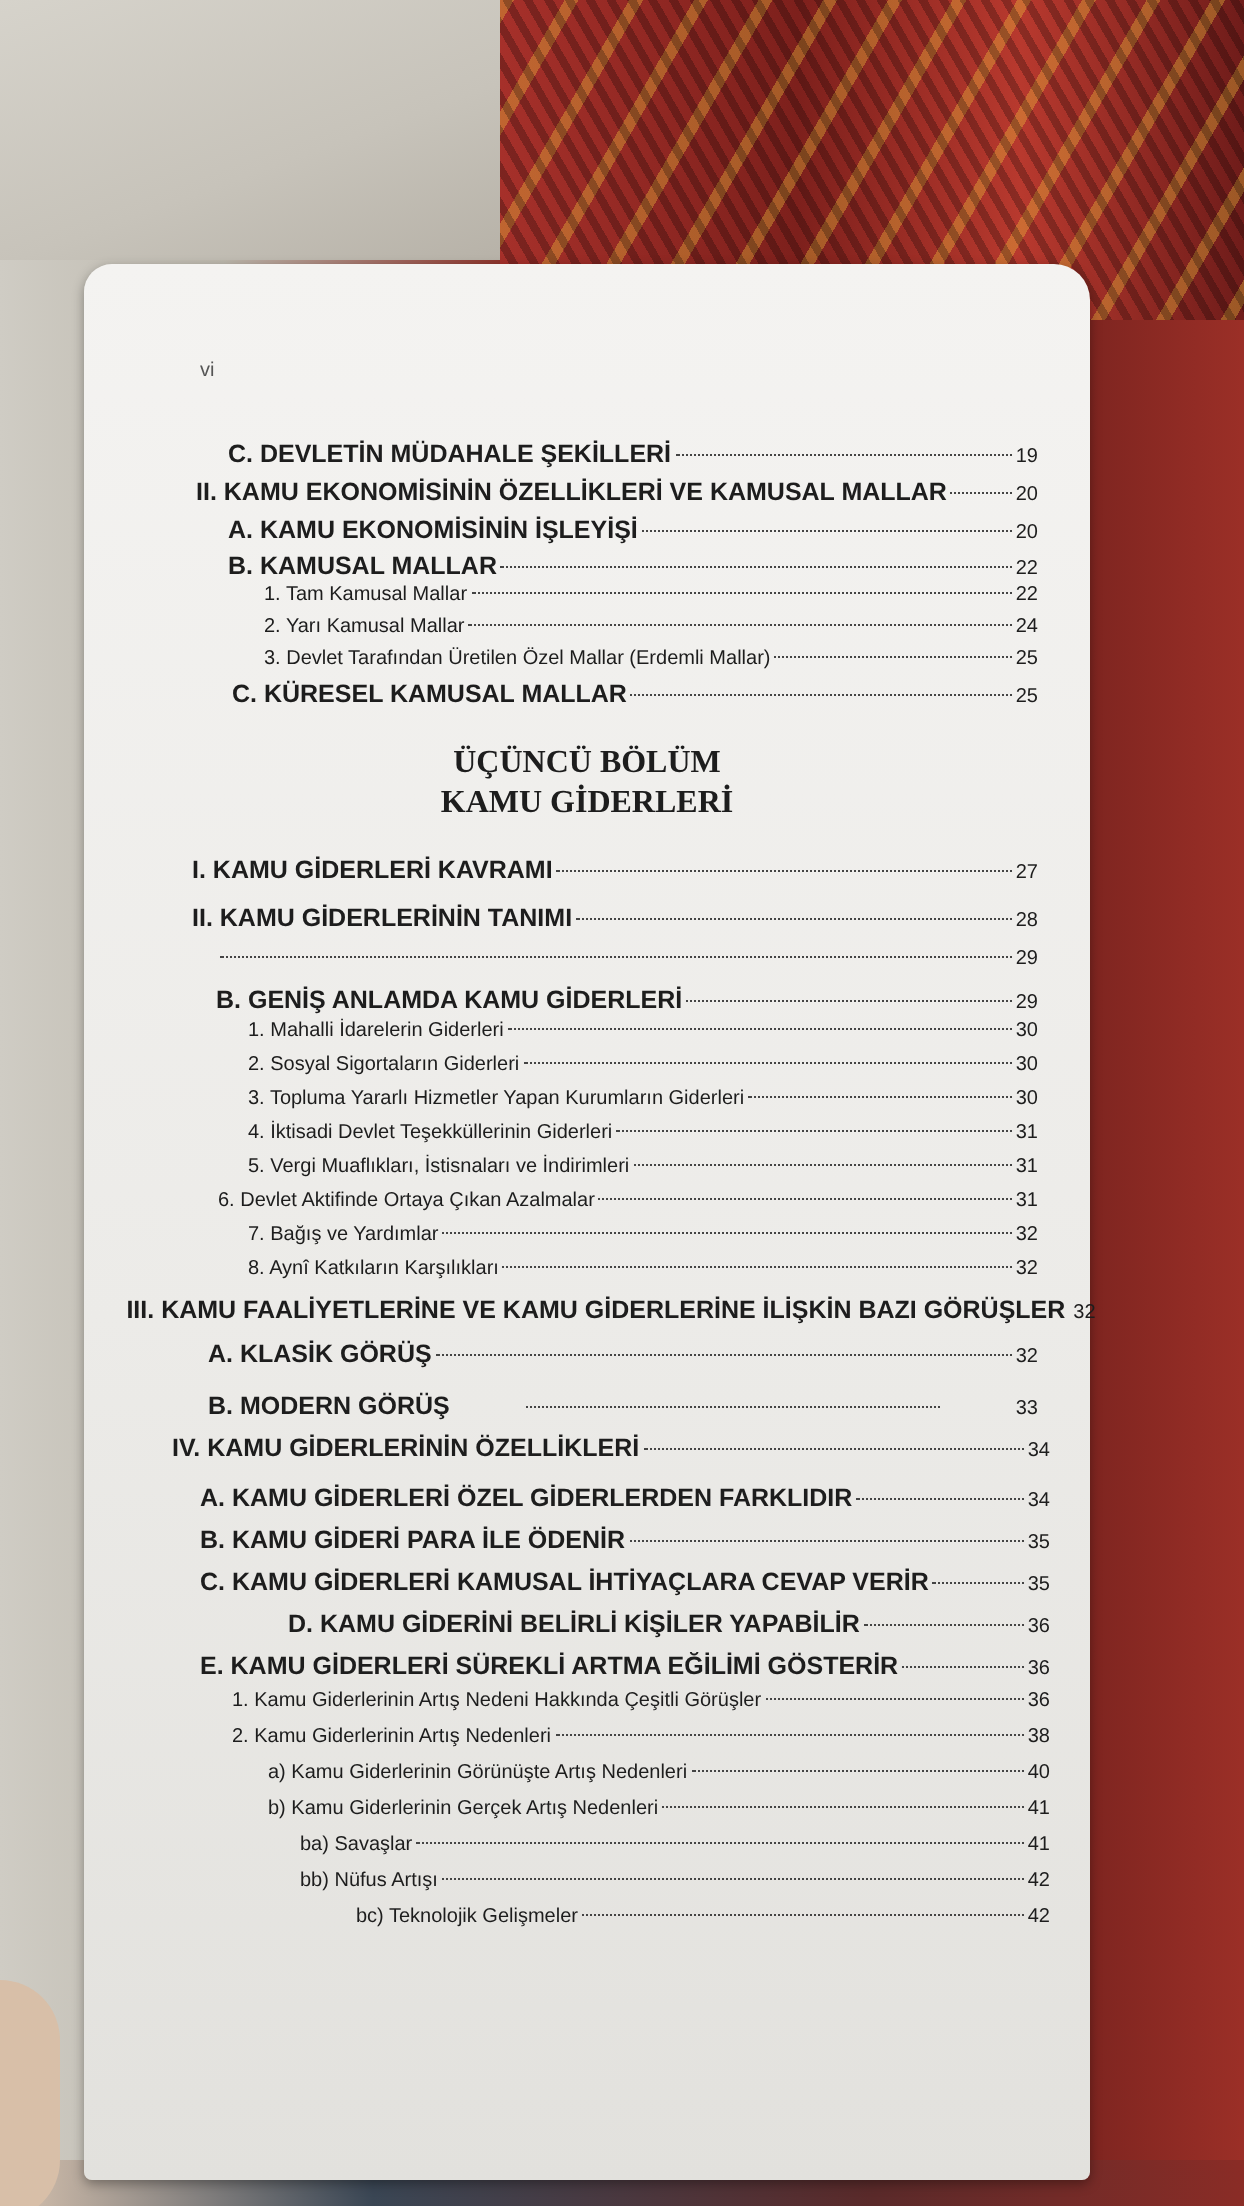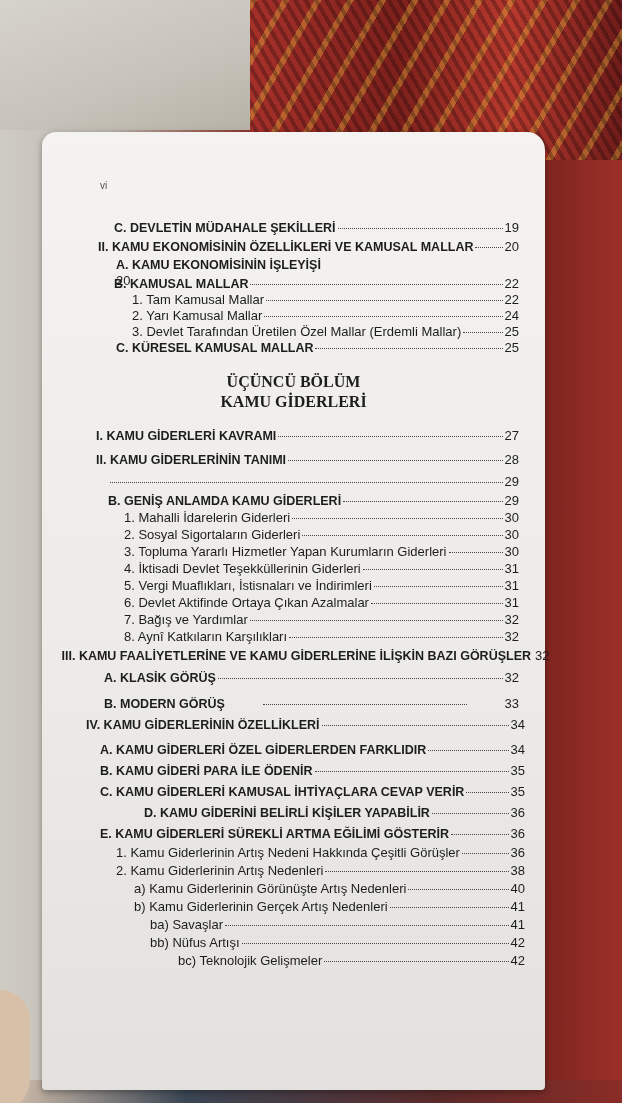"19" .n { font-size: 13px -> 10px }
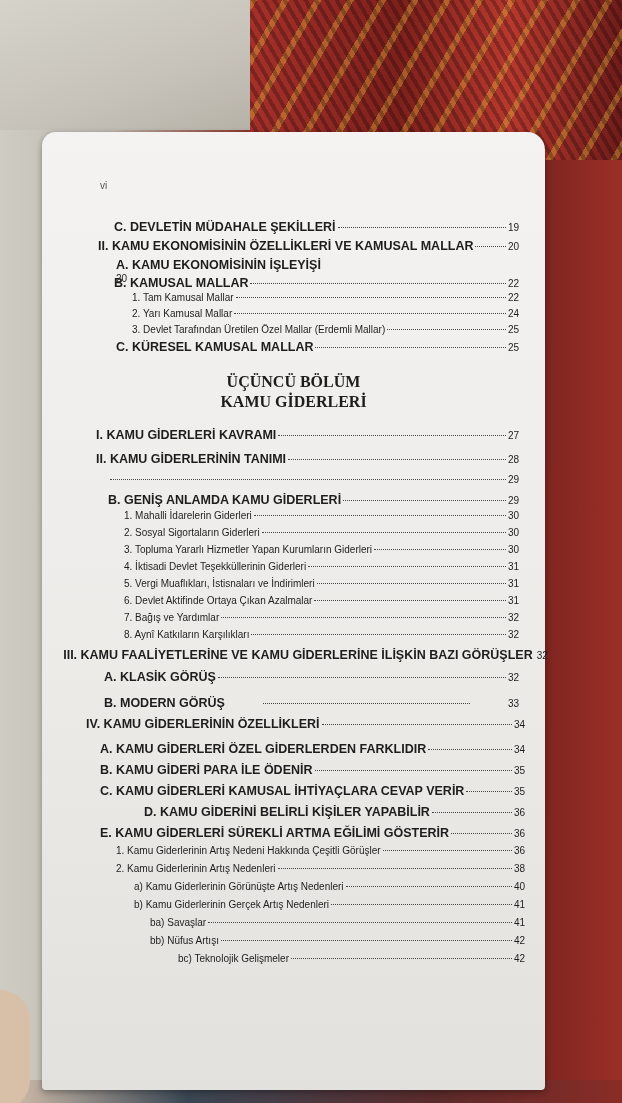"A. KAMU EKONOMİSİNİN İŞLEYİŞİ" div.row { flex-direction: column -> none }
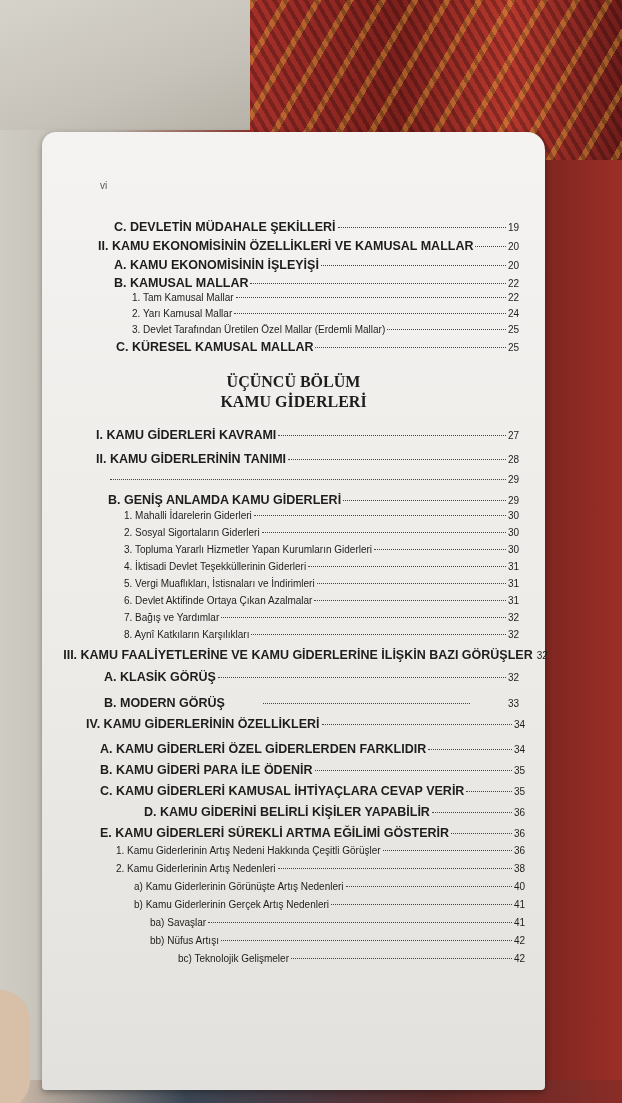"6. Devlet Aktifinde Ortaya Çıkan" div.row { left: 82px -> 67px }
